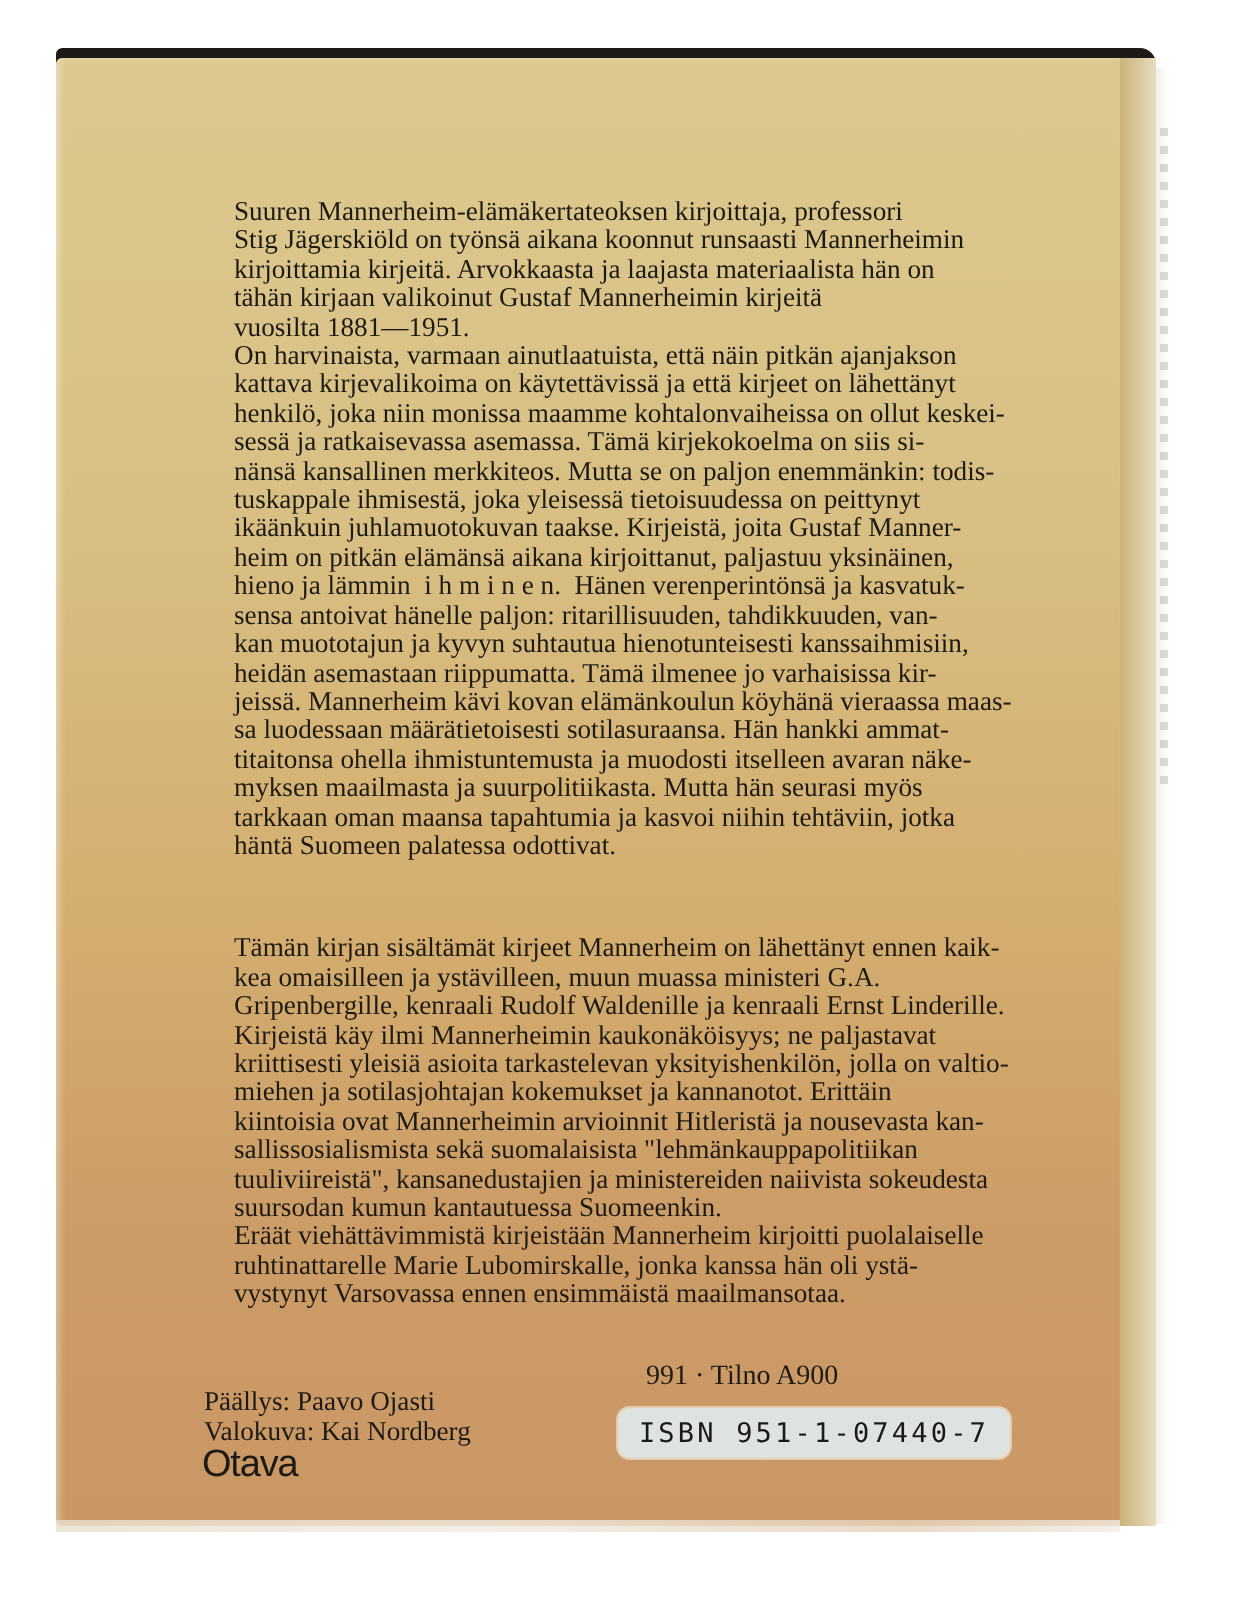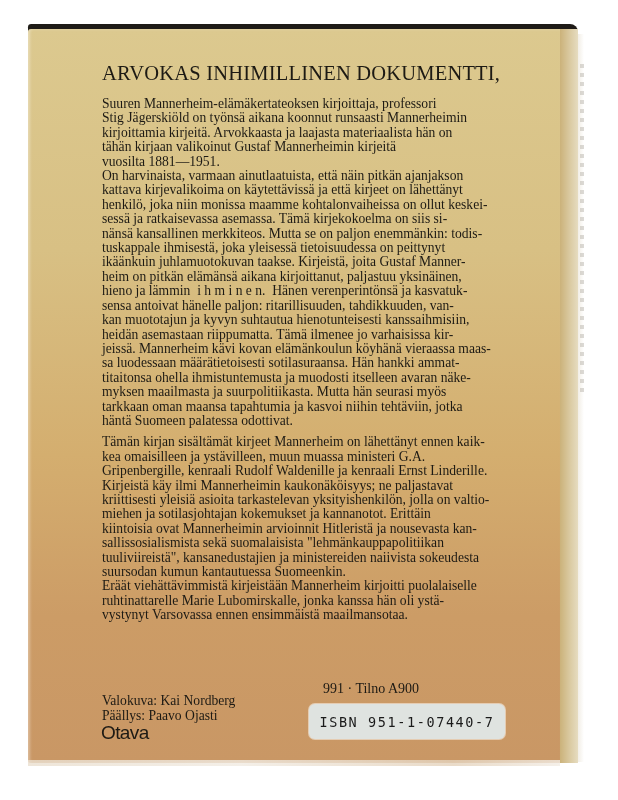"ARVOKAS INHIMILLINEN DOKUMENTTI," span { html: <span>ARVOKAS INHIMILLINEN DOKUMENTTI,</span> -> none }
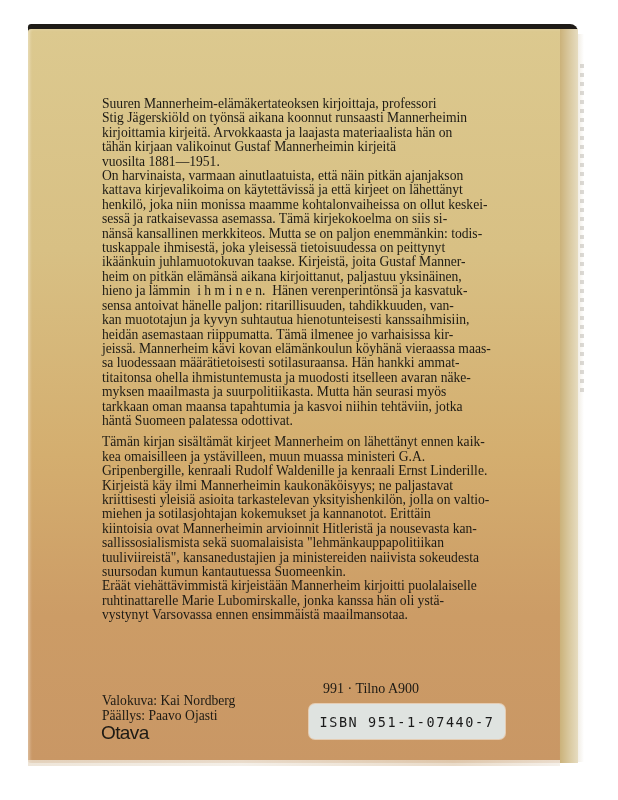"Suuren Mannerheim-elämäkertateoksen" .body-text { margin: 0 -> 15px }
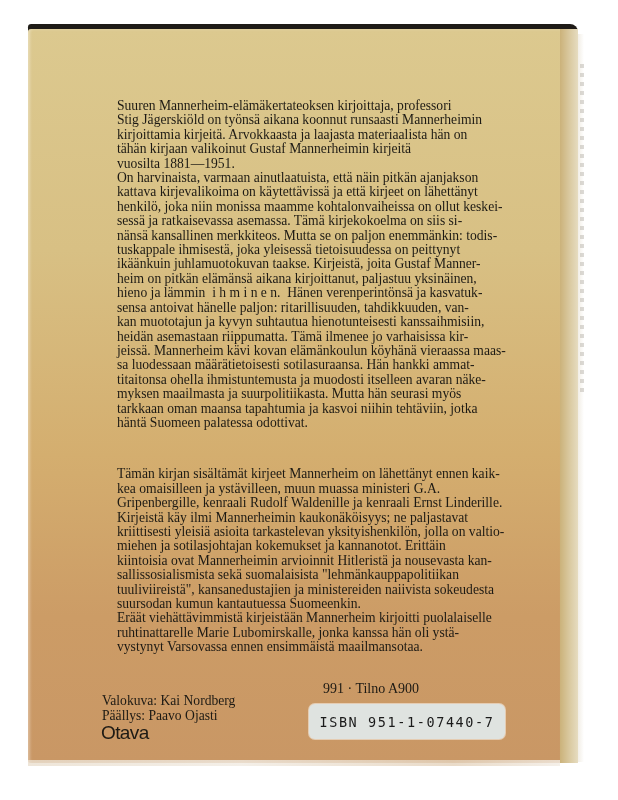"Valokuva: Kai Nordberg" div { order: before "Päällys: Paavo Ojasti" -> after "Päällys: Paavo Ojasti" }
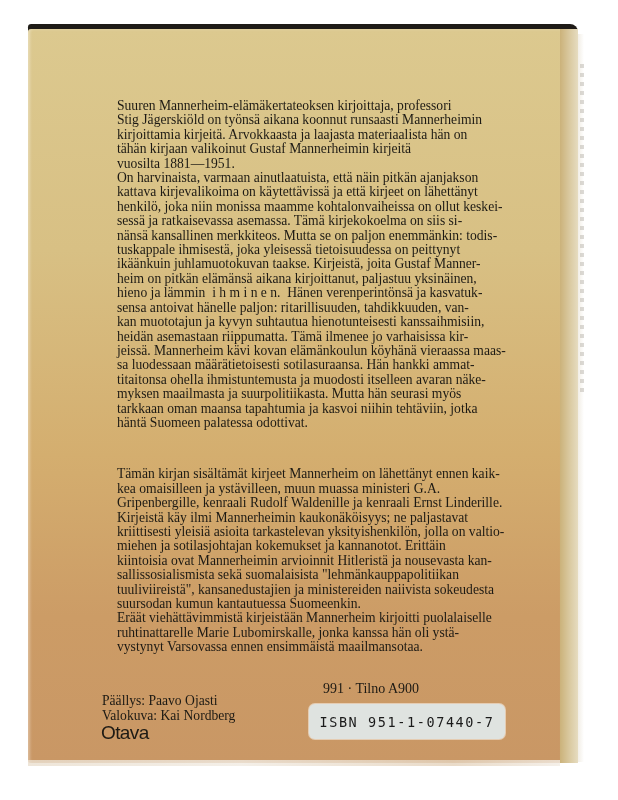"ISBN 951-1-07440-7" .isbn-label { height: 35px -> 25px }
